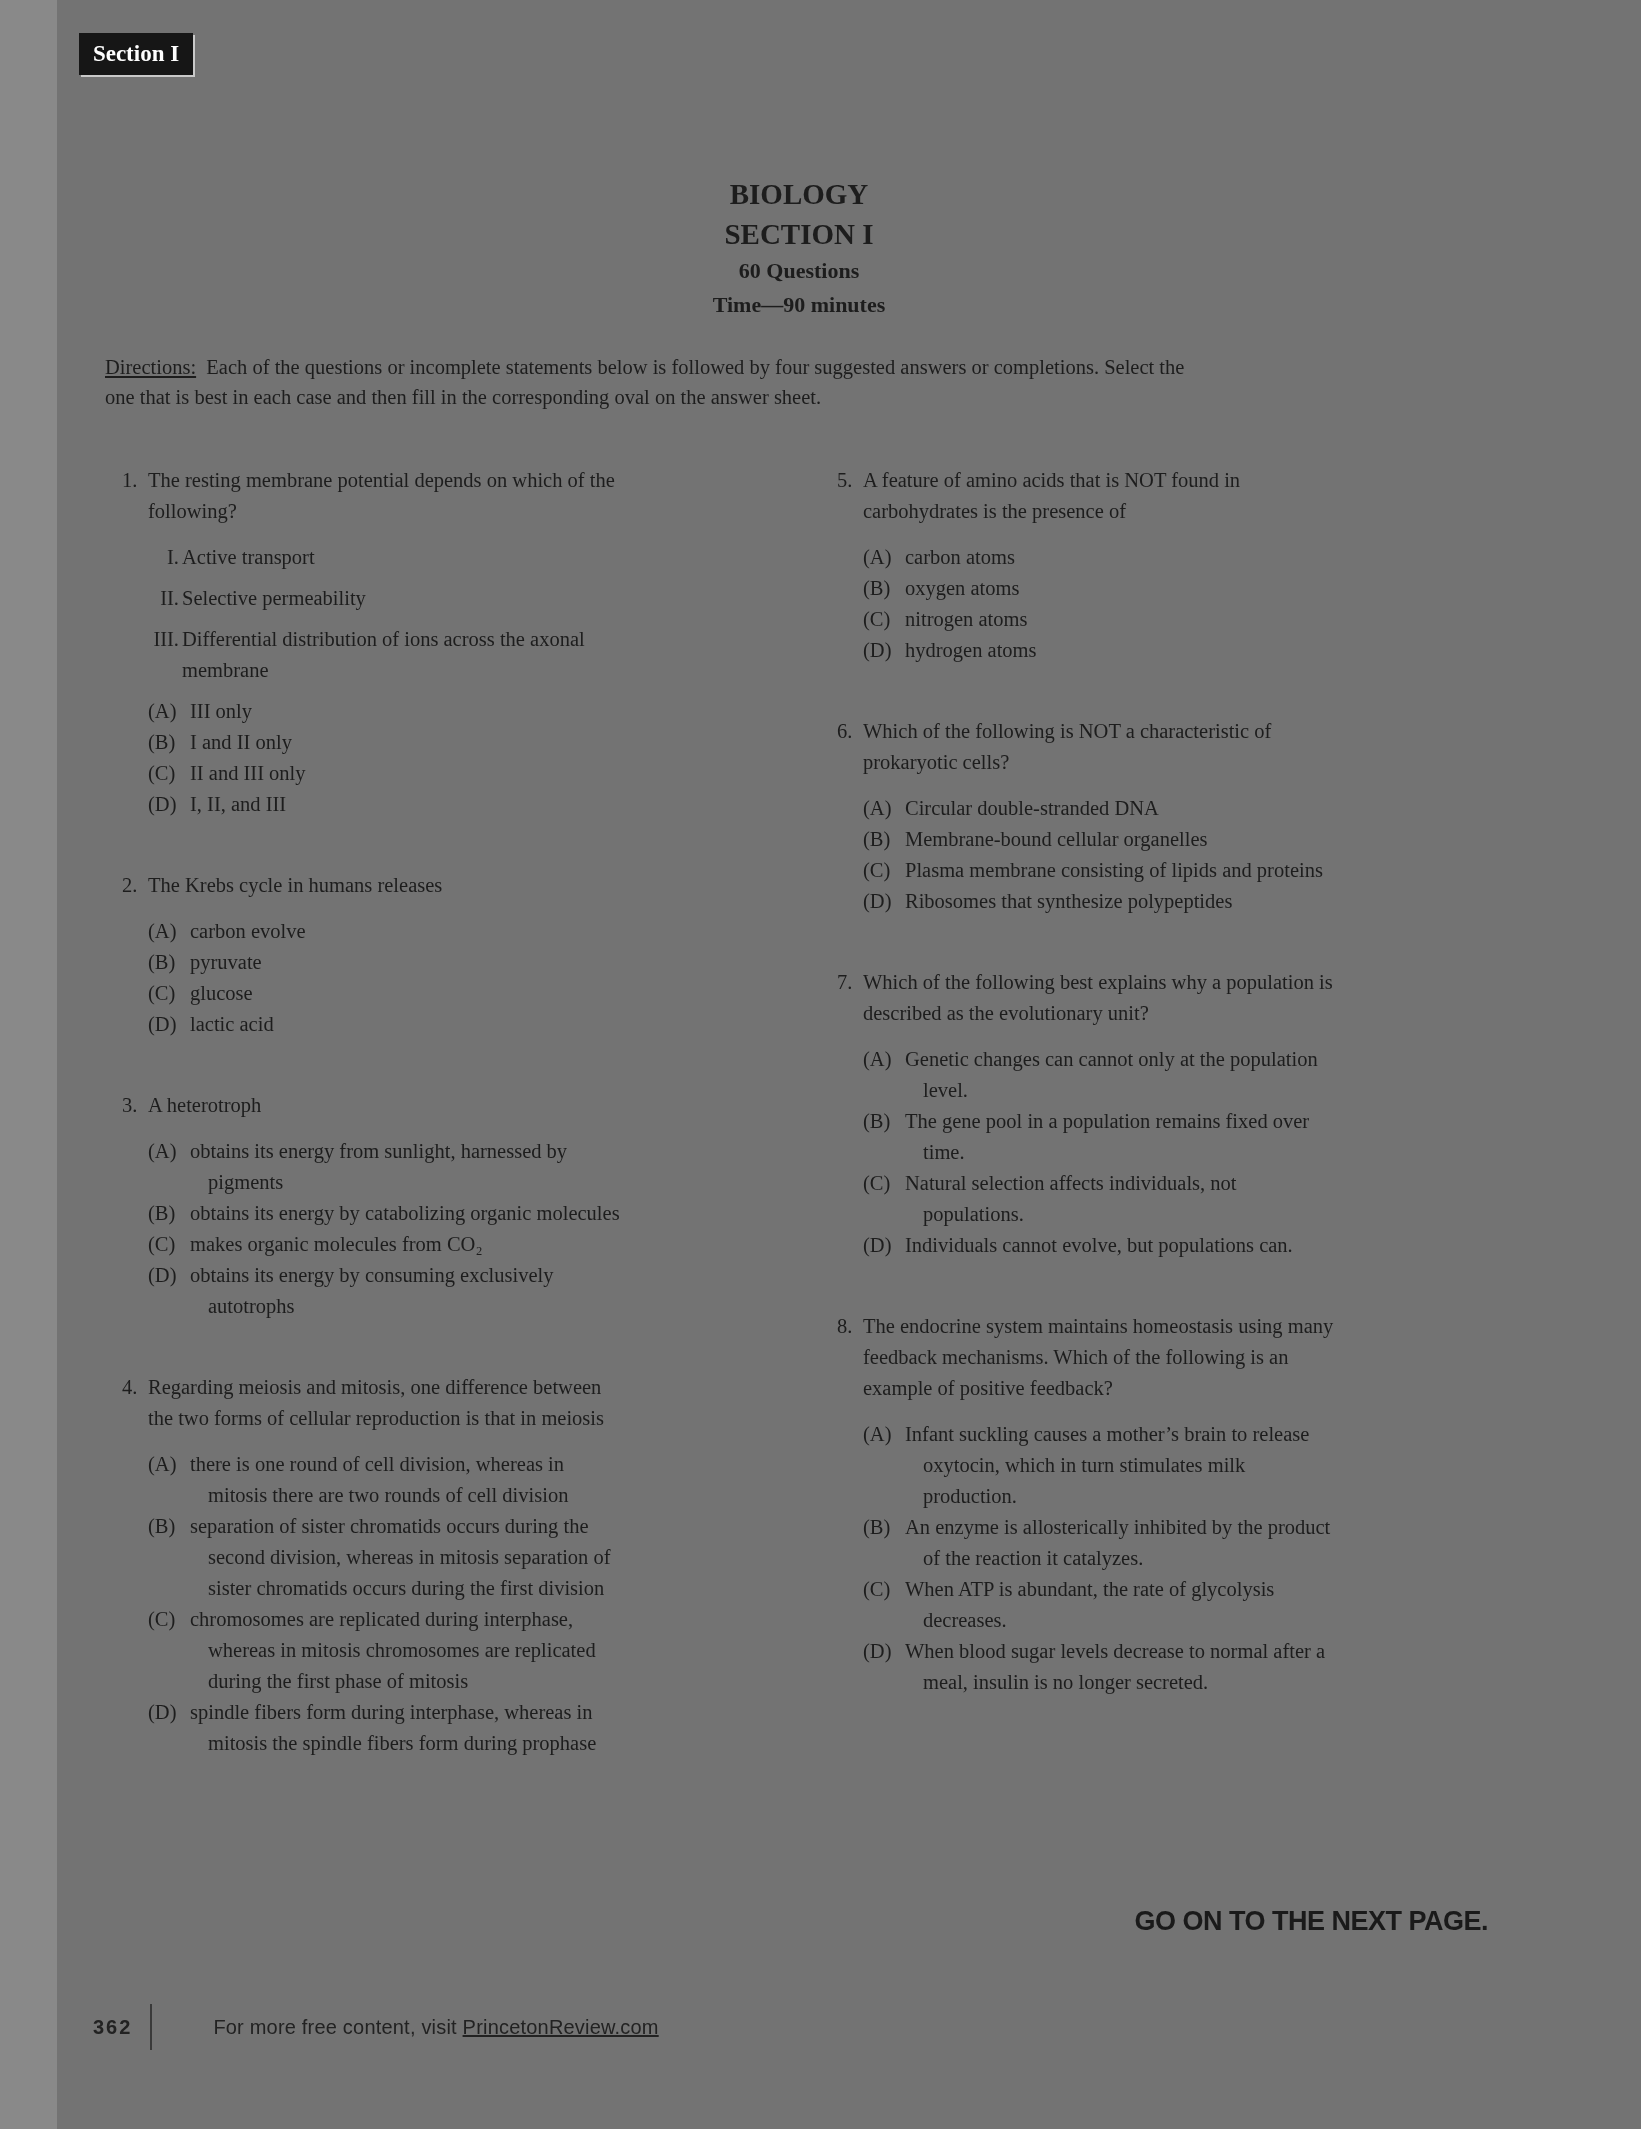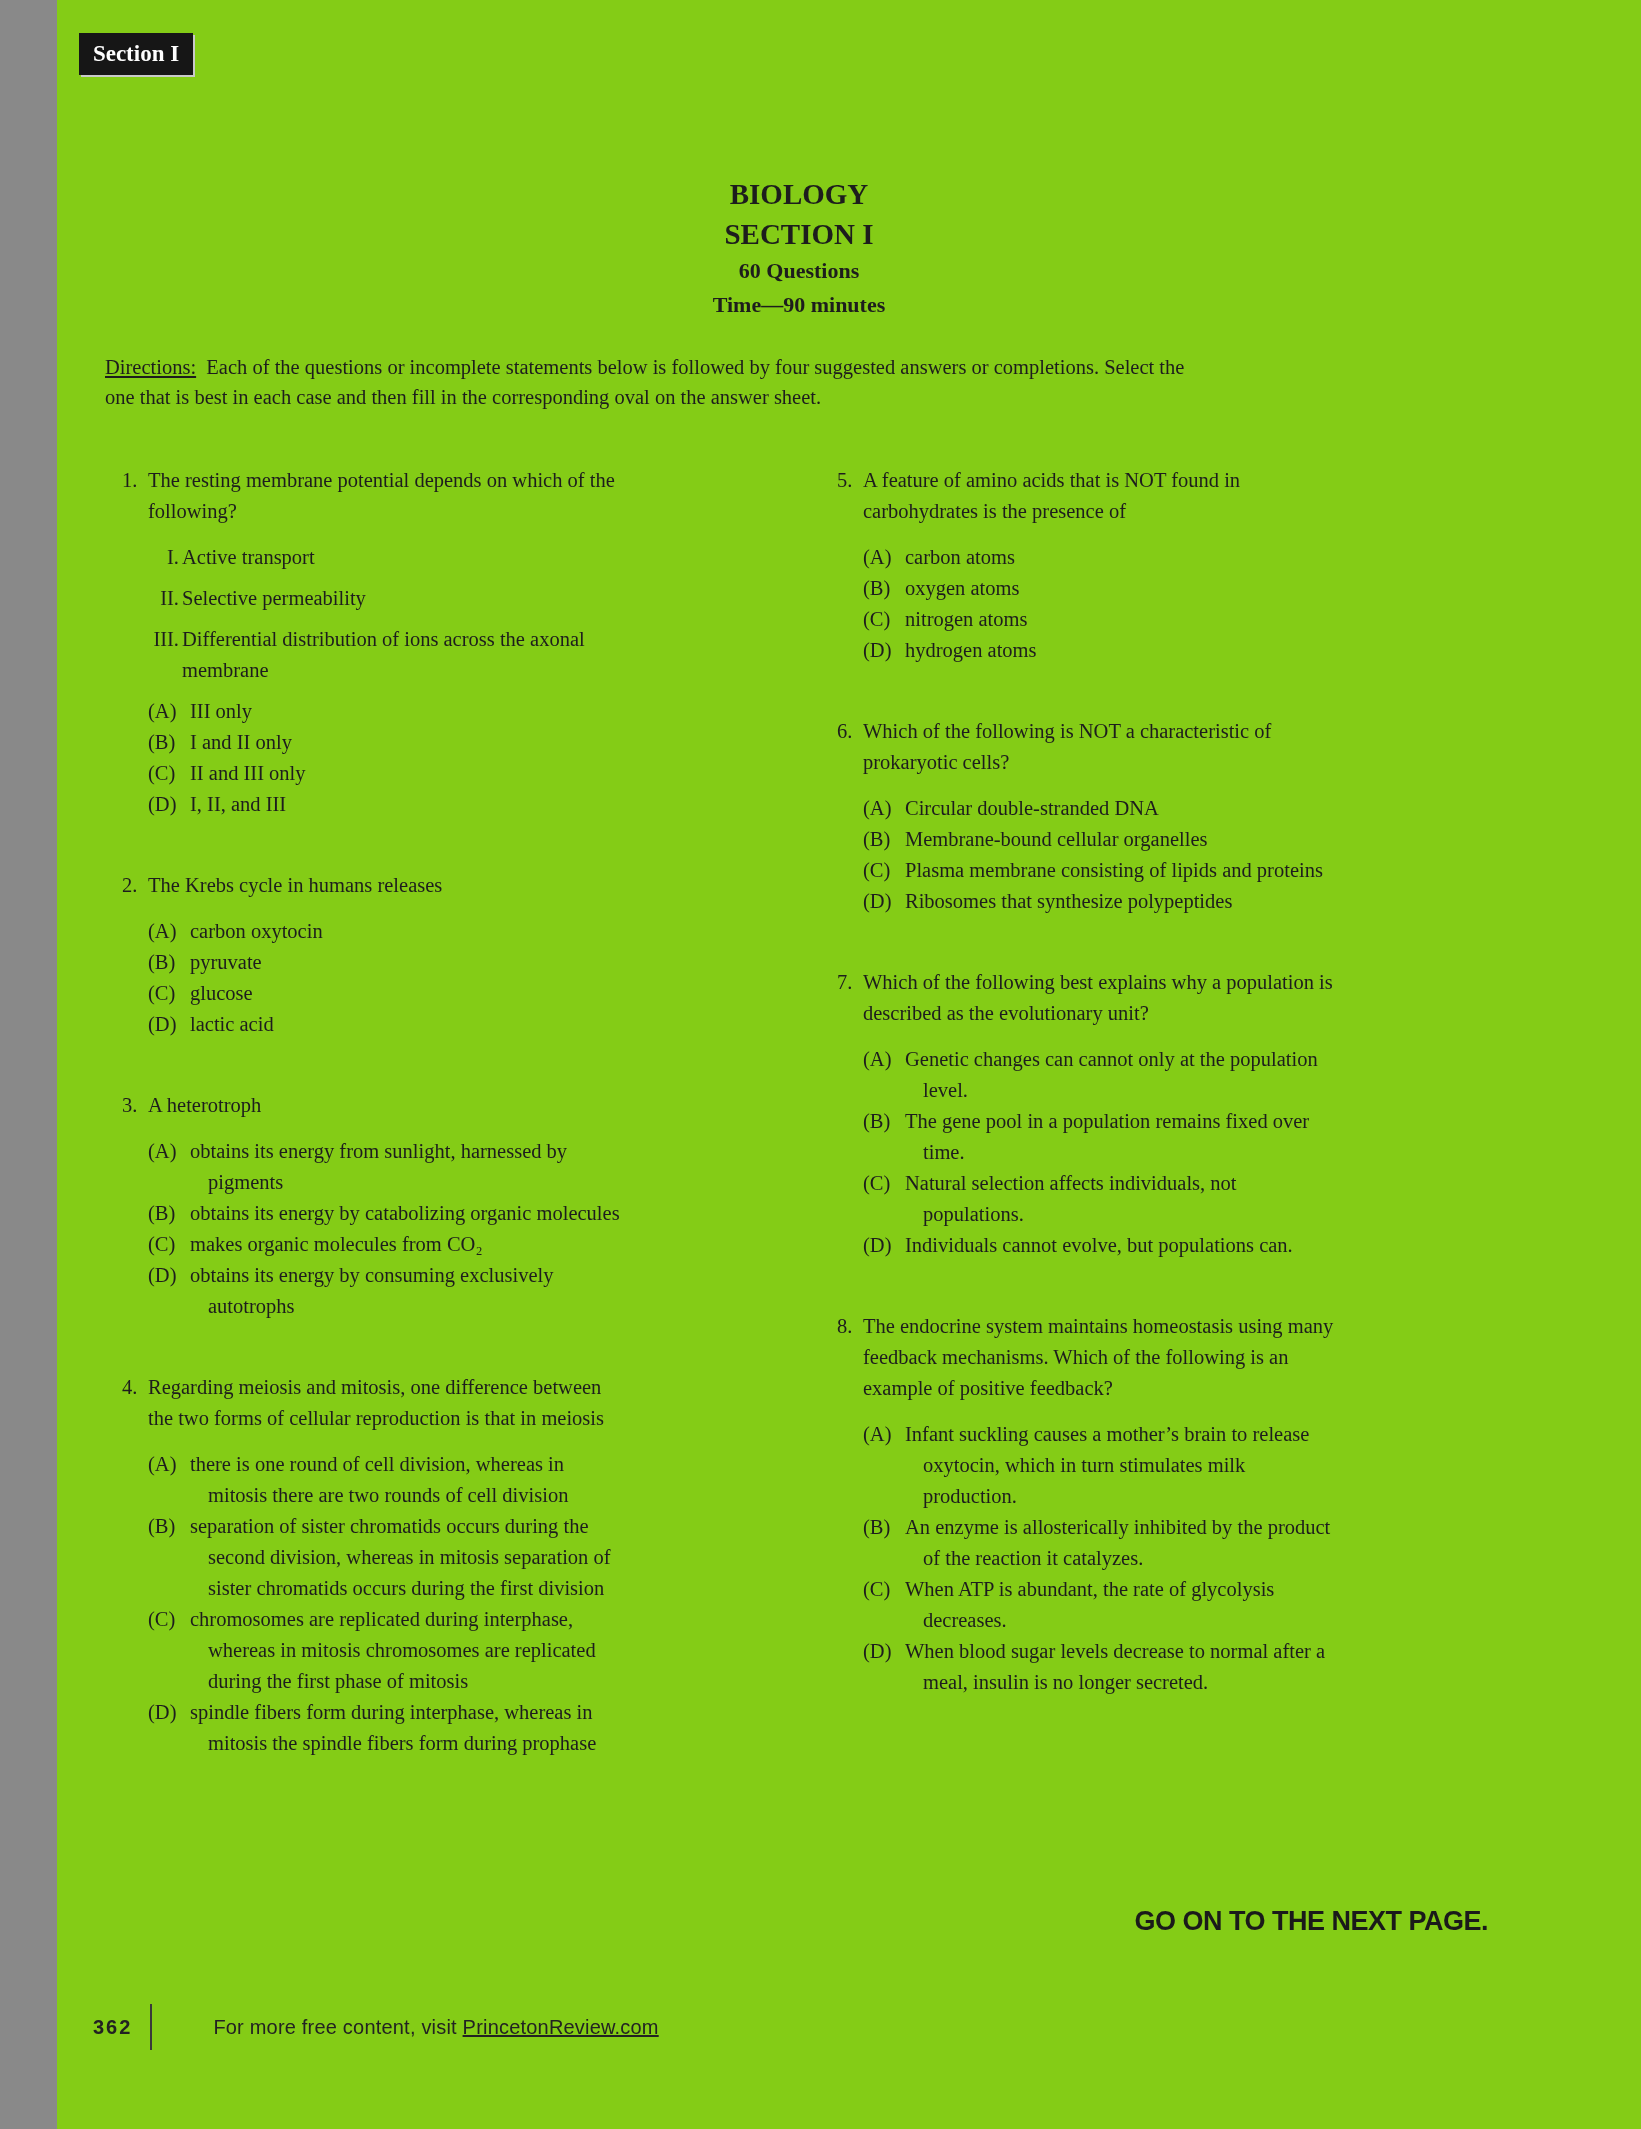"Section I" .page { background: #84cc16 -> #737373 }
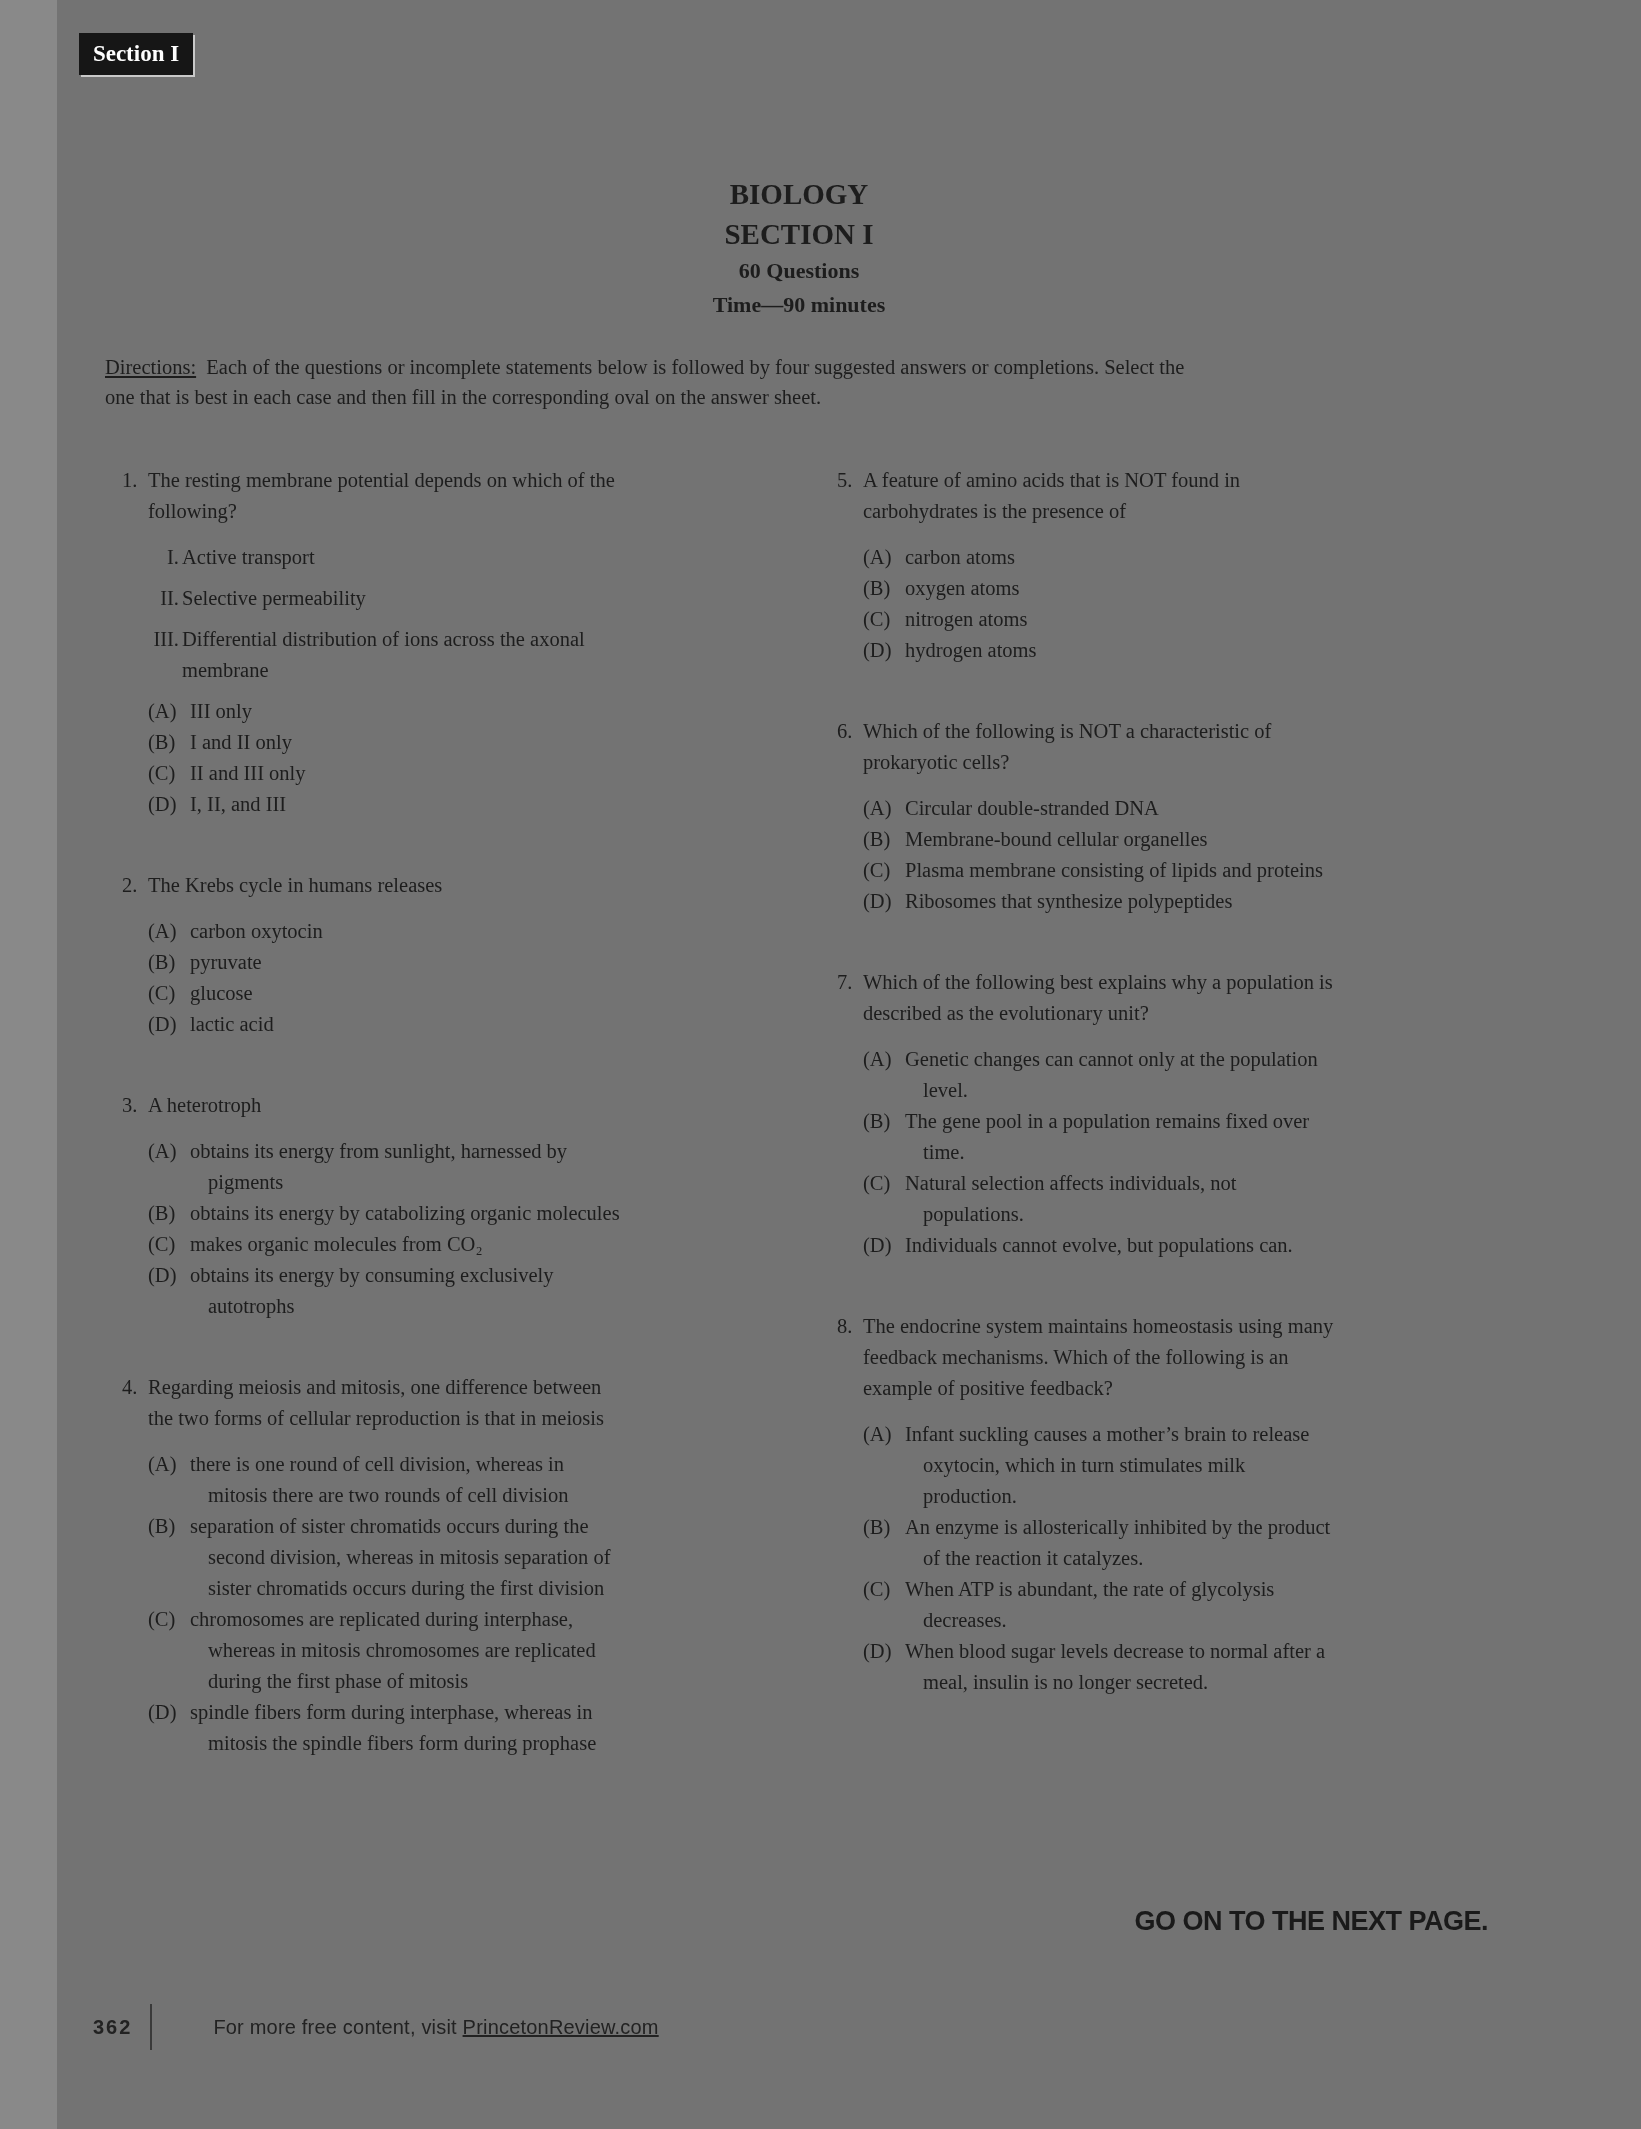"carbon oxytocin" div.opt-text { text: oxytocin -> evolve }
